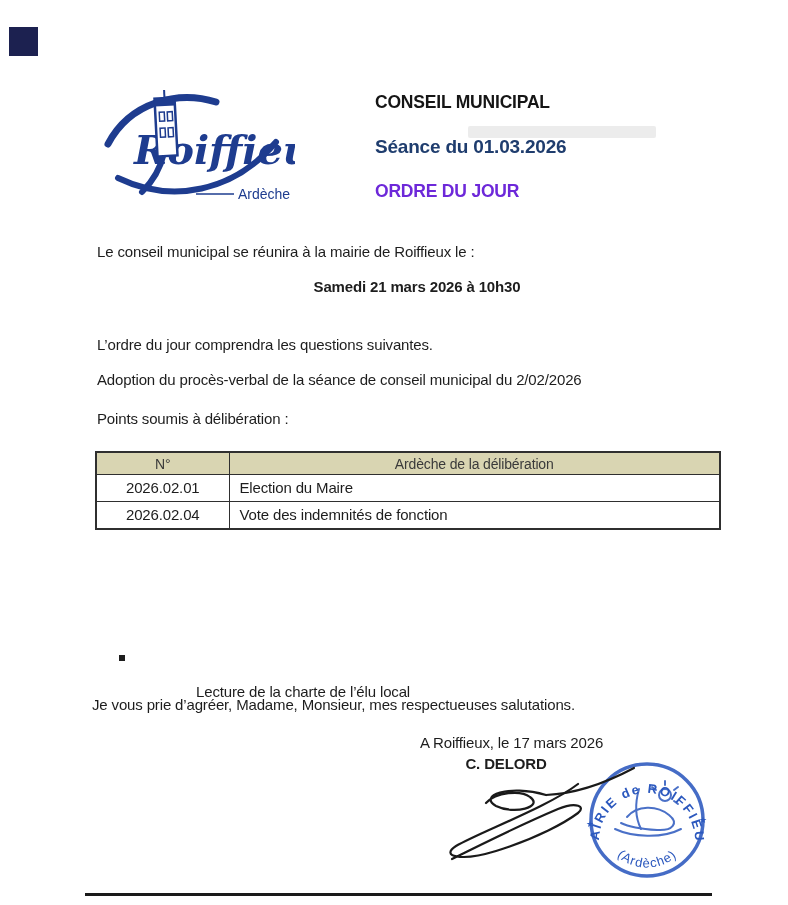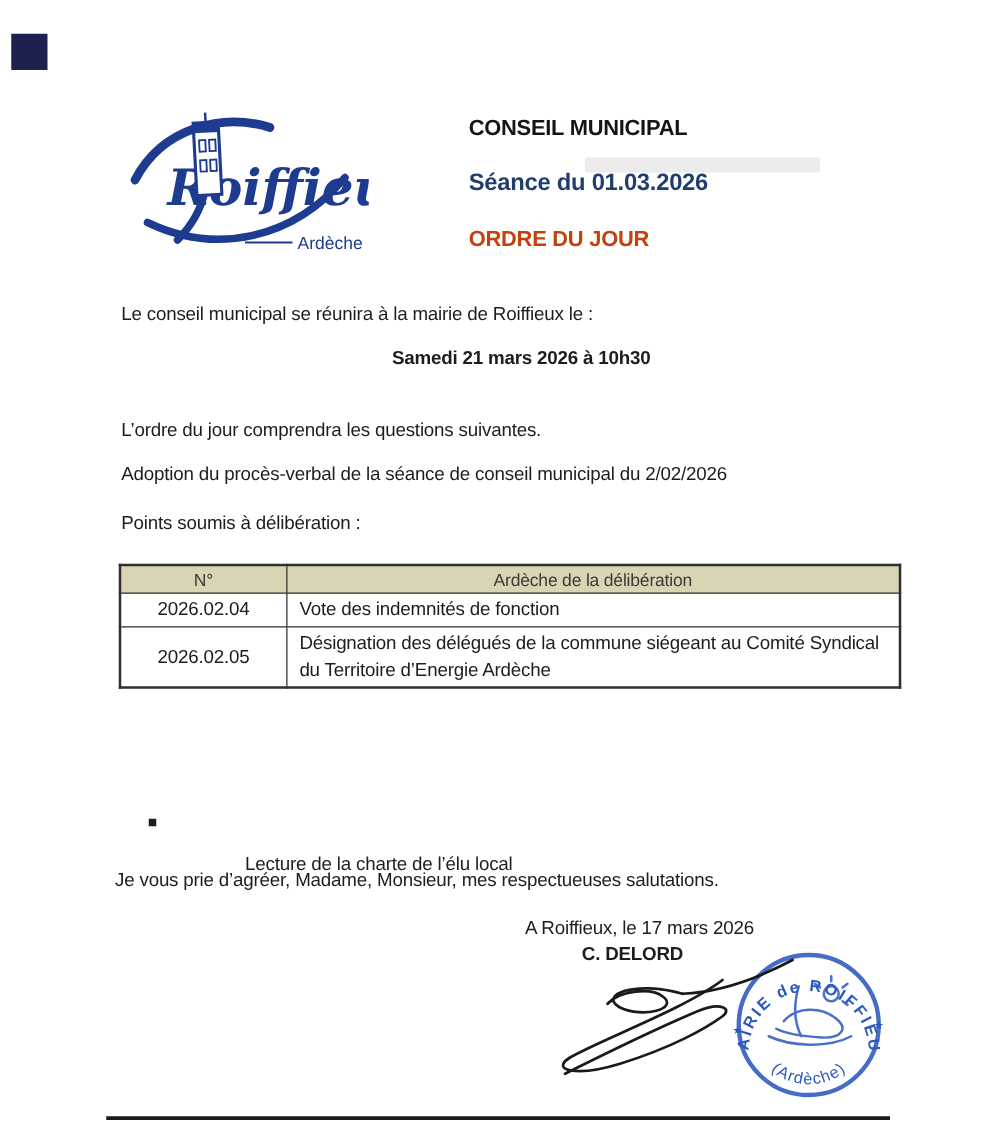"ORDRE DU JOUR" .hdr-subtitle { color: #c2410c -> #6d28d9 }
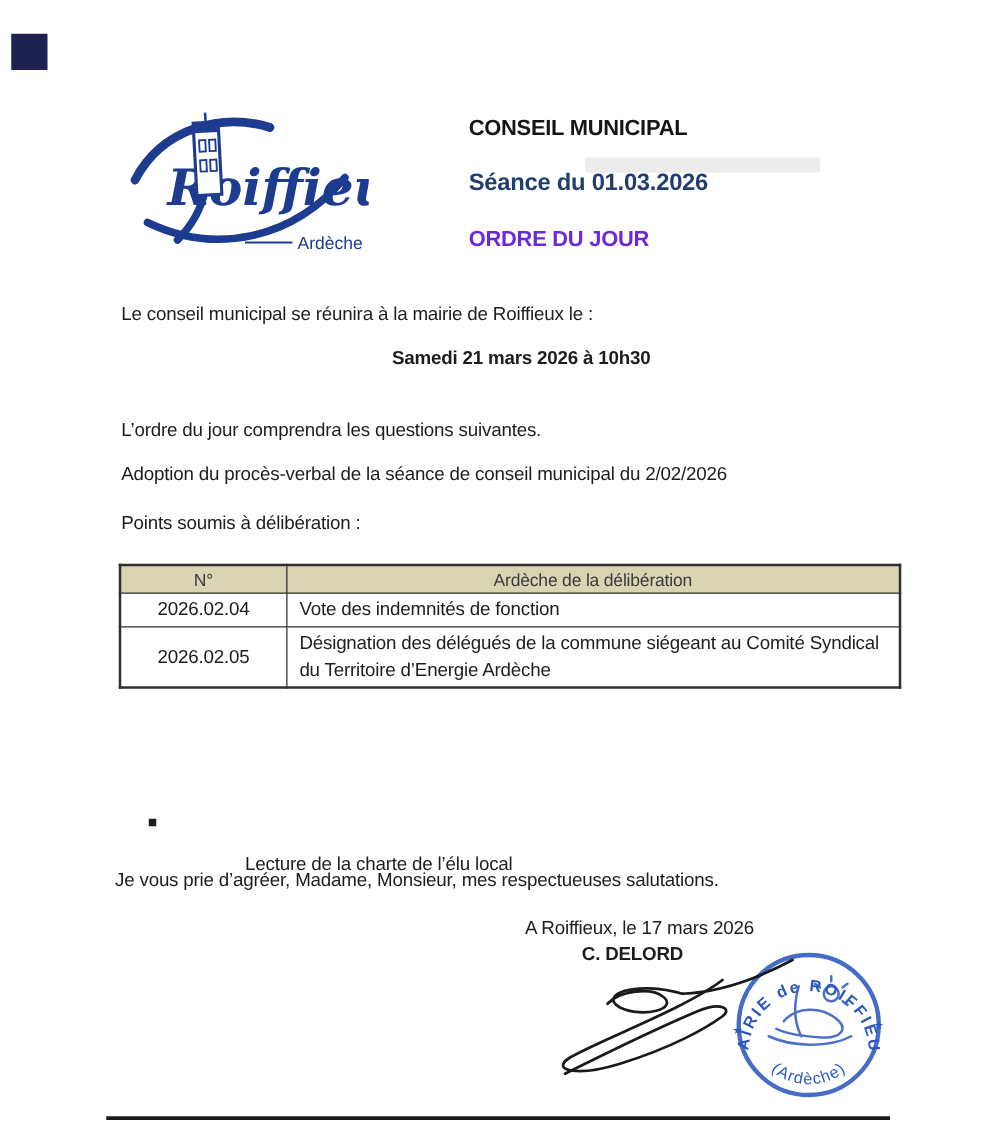"2026.02.01" tr { html: none -> <tr> <td>2026.02.01</td> <td>Election du Maire</td> </tr> }
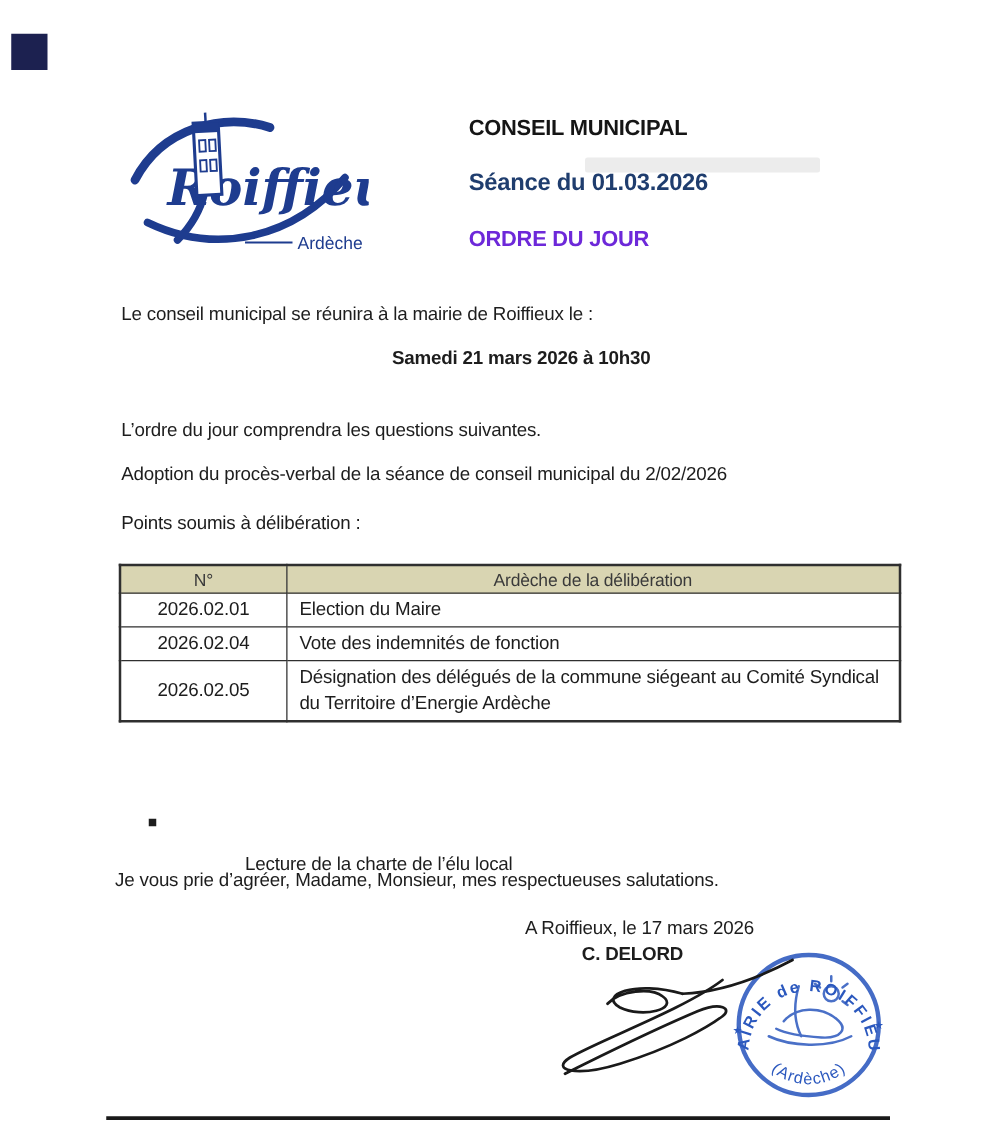"2026.02.05" tr { html: <tr> <td>2026.02.05</td> <td>Désignation des délégués de la commune siégeant au Comité Syndical du Territoire d’Energie Ardèche</td> </tr> -> none }
